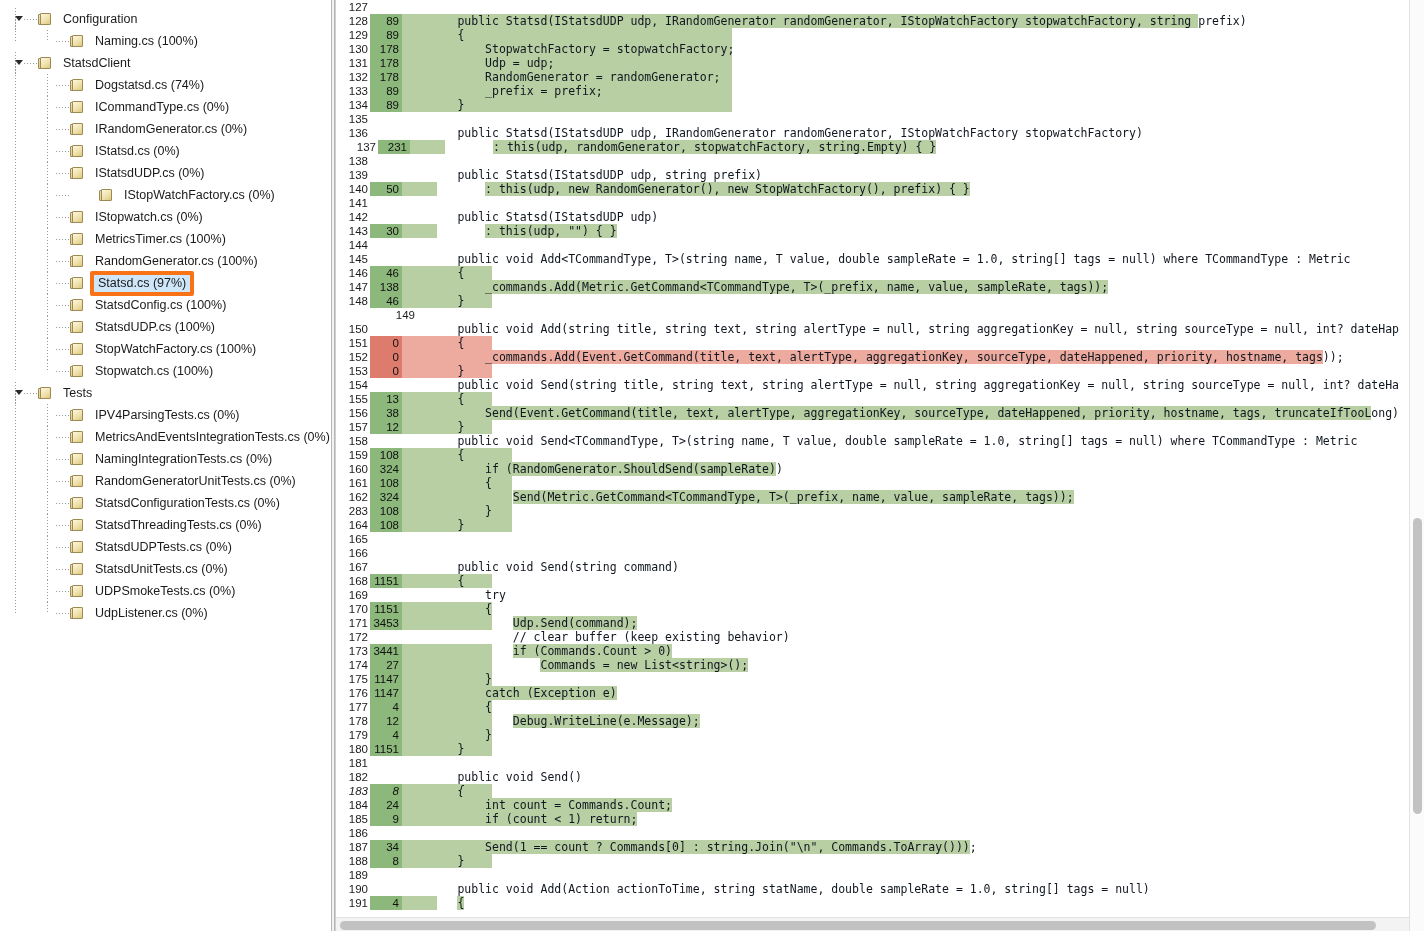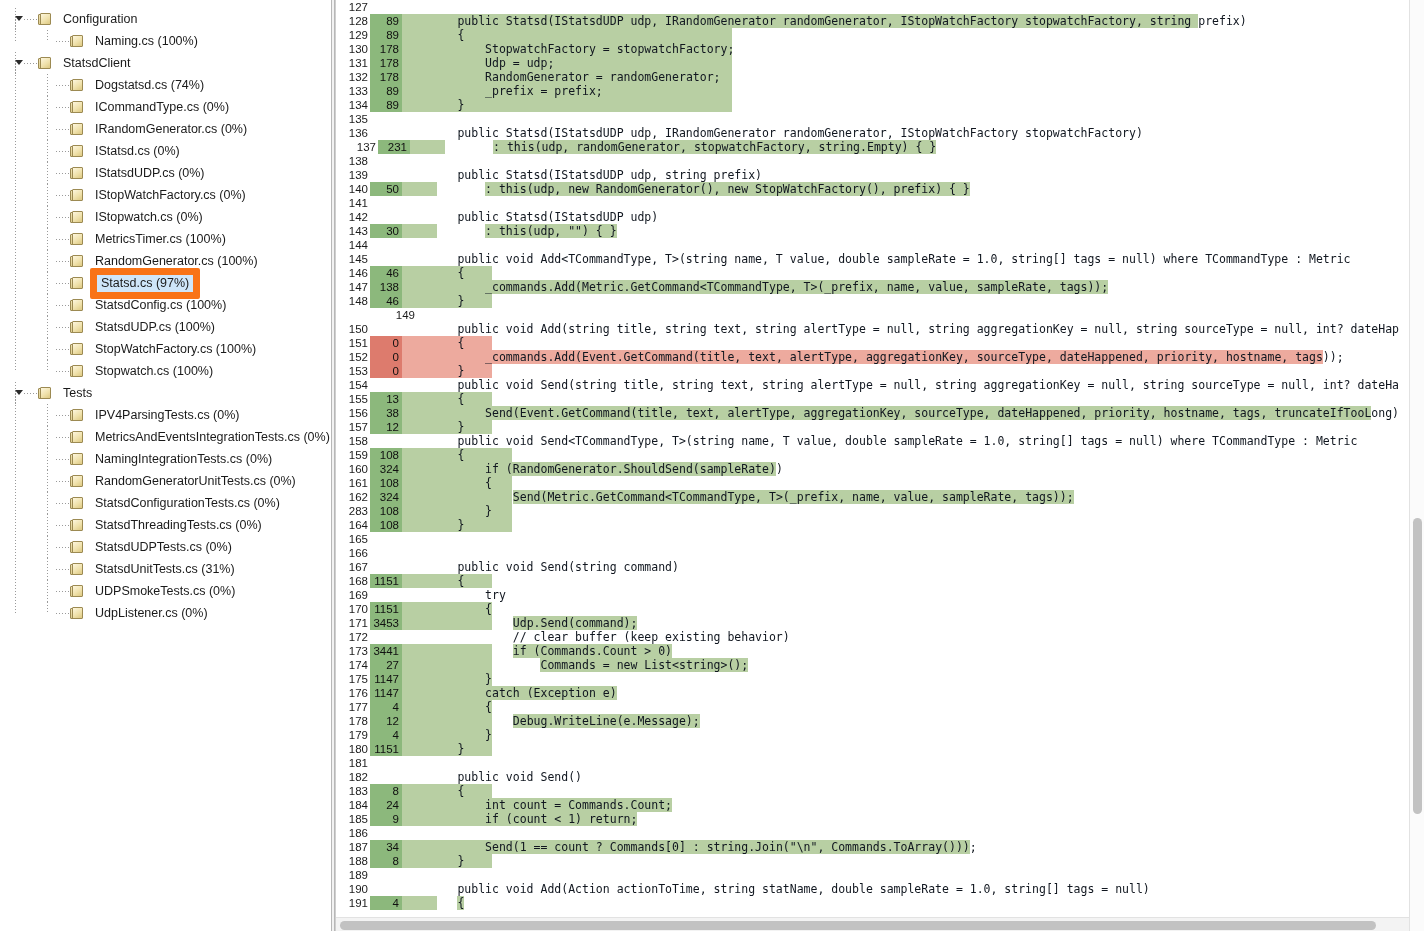"IStopWatchFactory.cs (0%)" span { margin-left: 70px -> 99px }
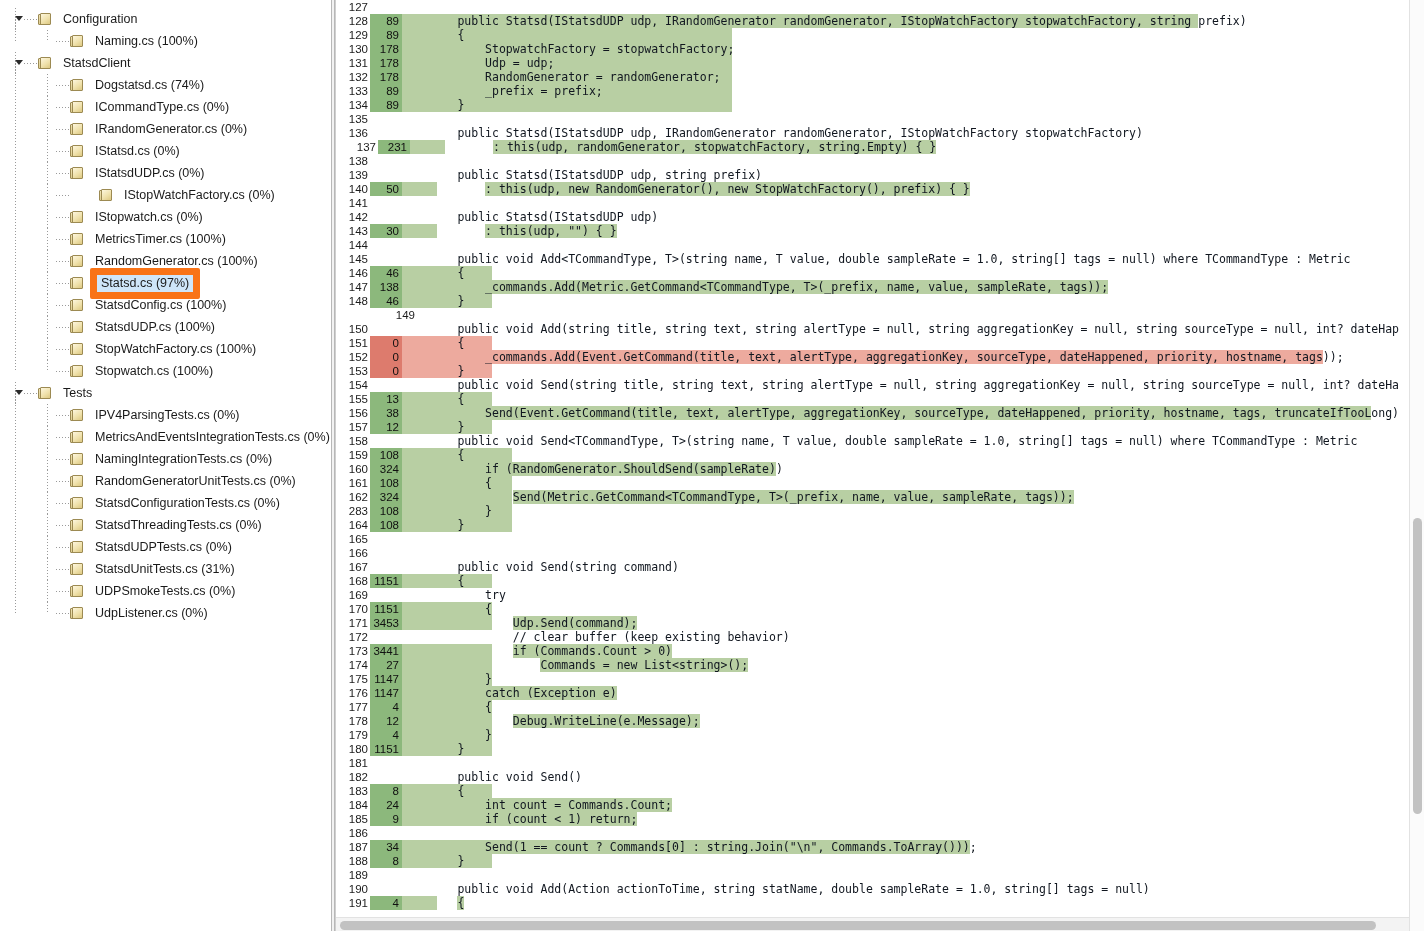"Statsd.cs (97%)" .tree-row.selected .tree-label { border: 7px solid #f97316 -> 4px solid #f97316 }
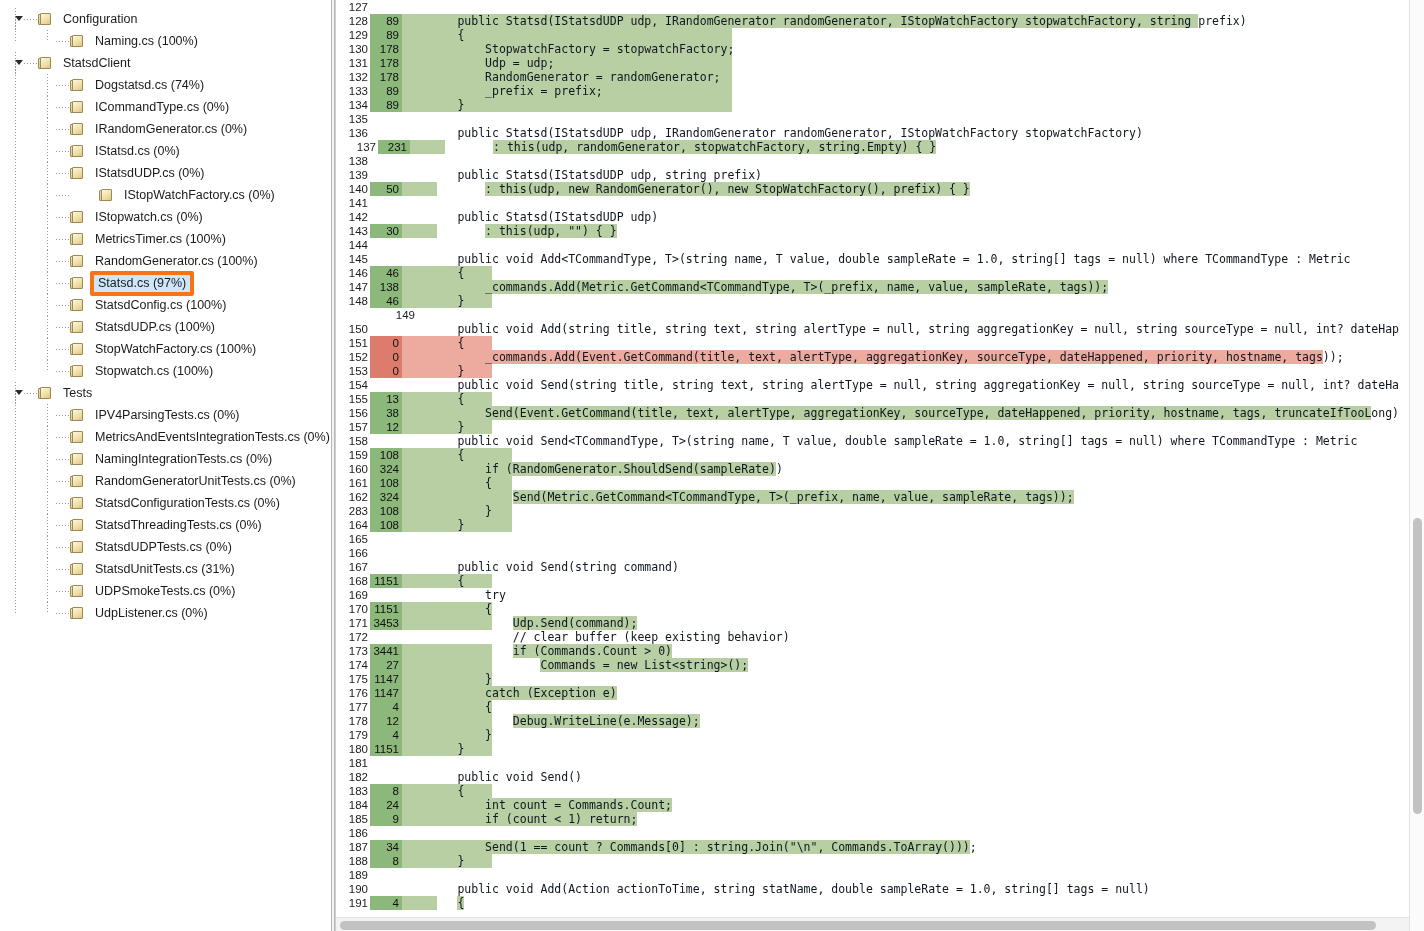"StatsdUnitTests.cs (31%)" span.tree-label { text: 31% -> 0% }
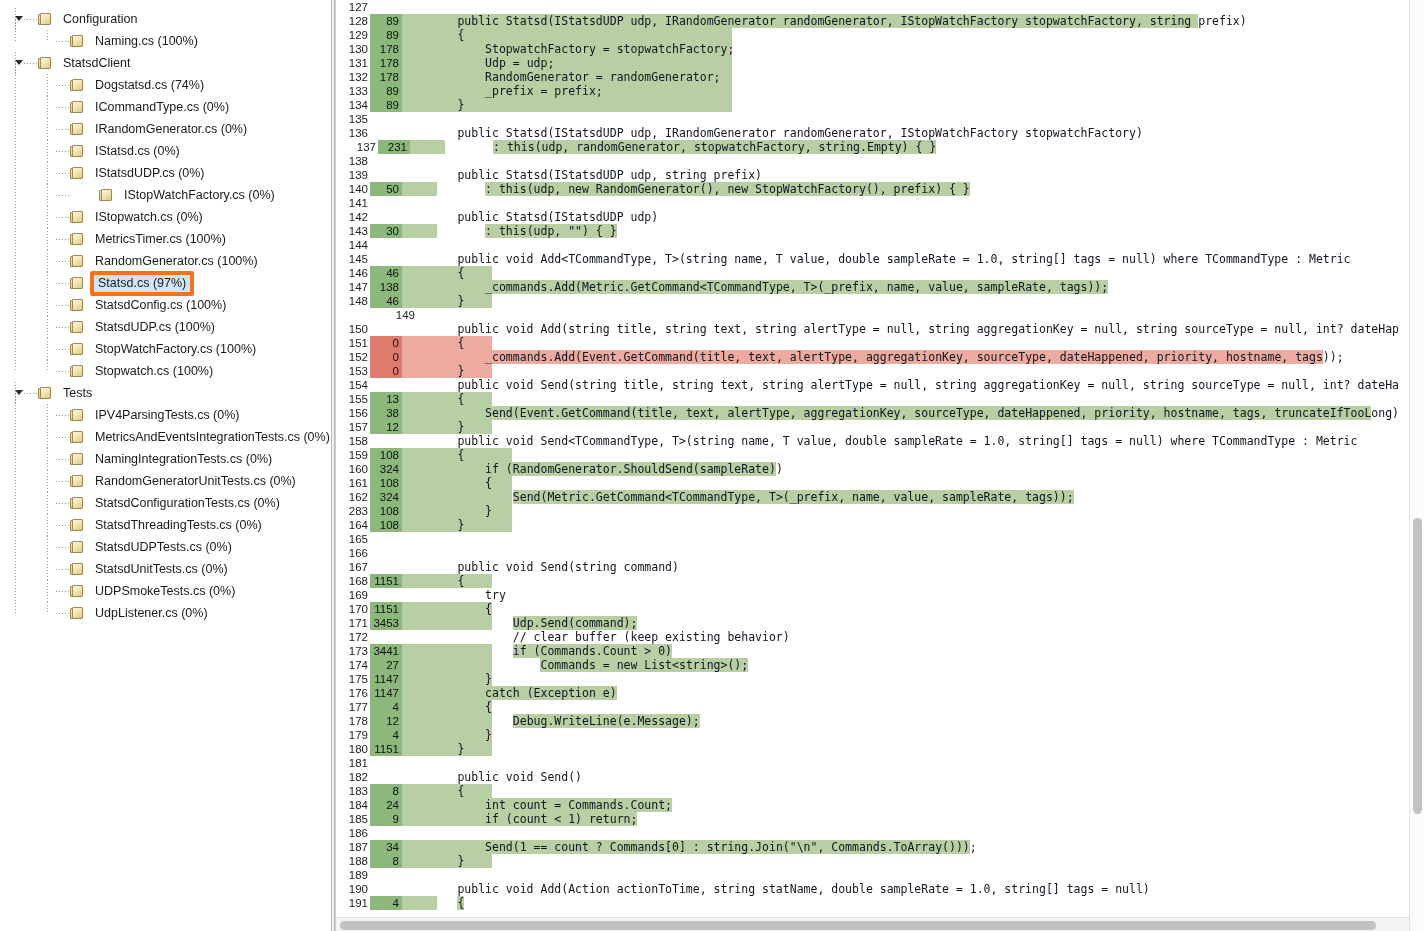"183" div.code-line { font-style: none -> italic }
